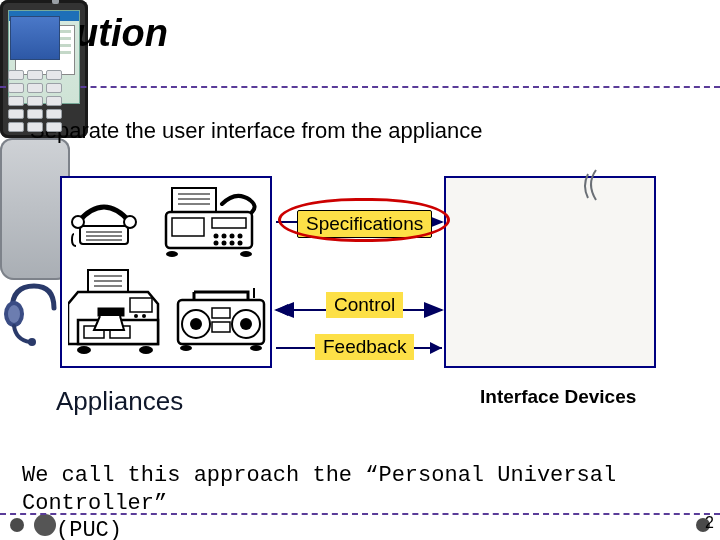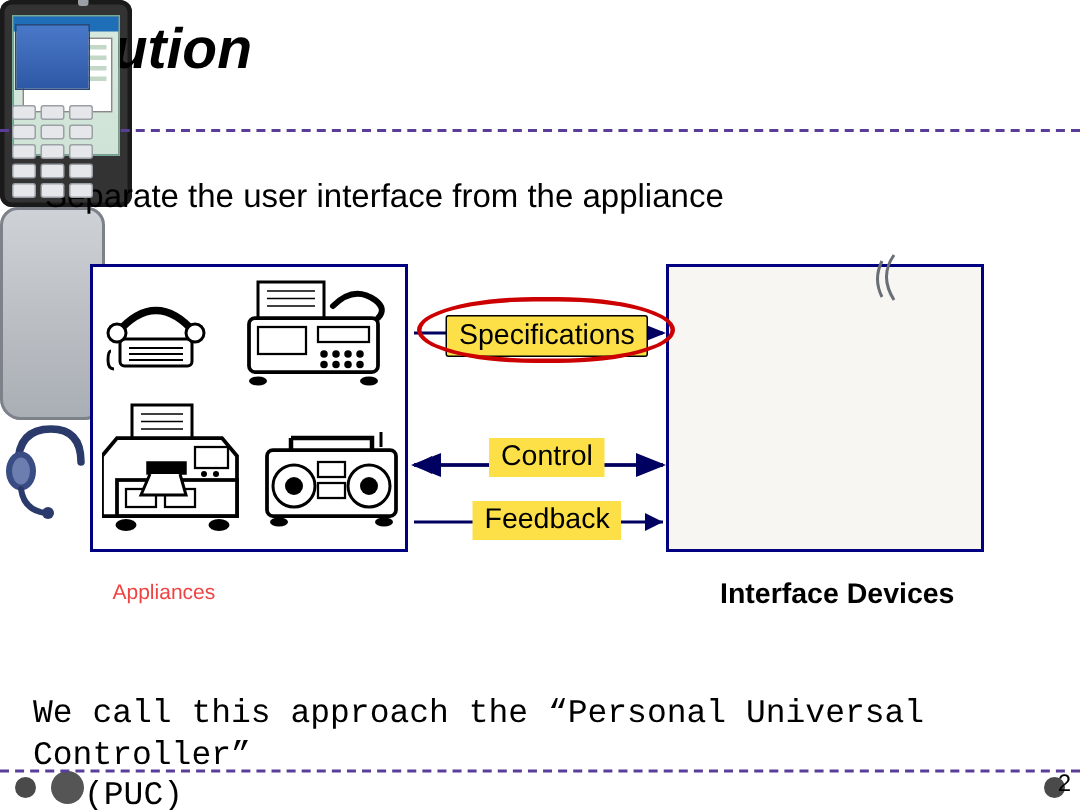"Appliances" .appliances-label { color: #ef4444 -> #0f172a; font-size: 14px -> 26px; left: 75px -> 56px }
